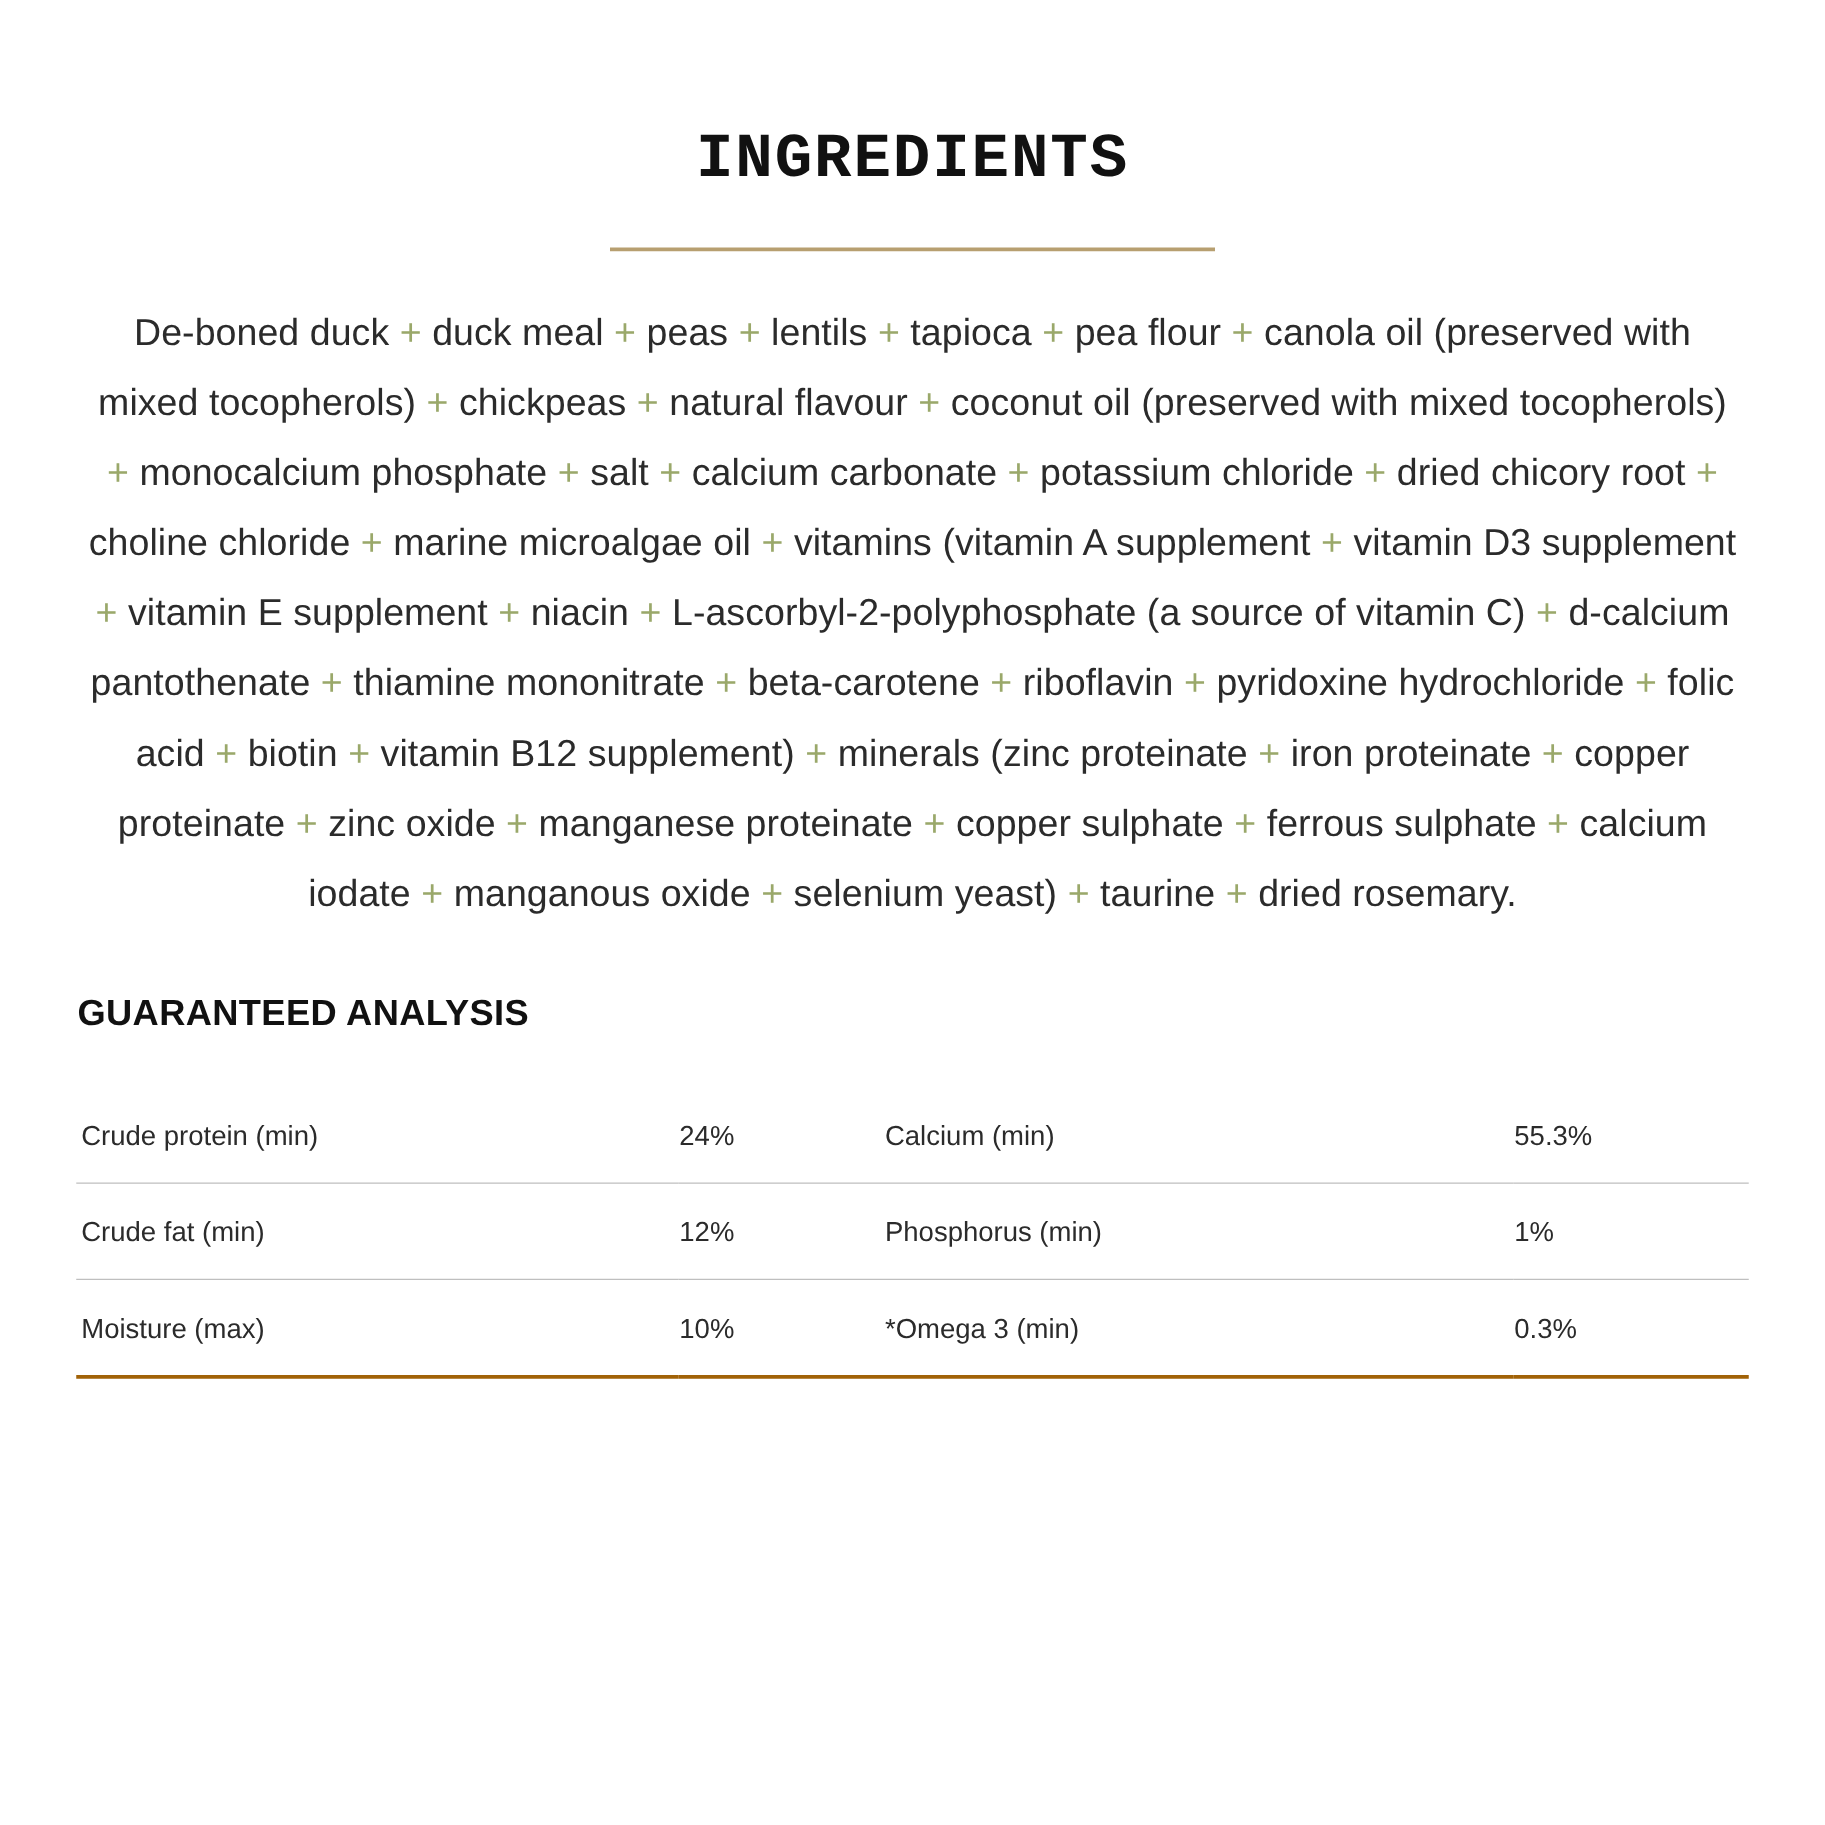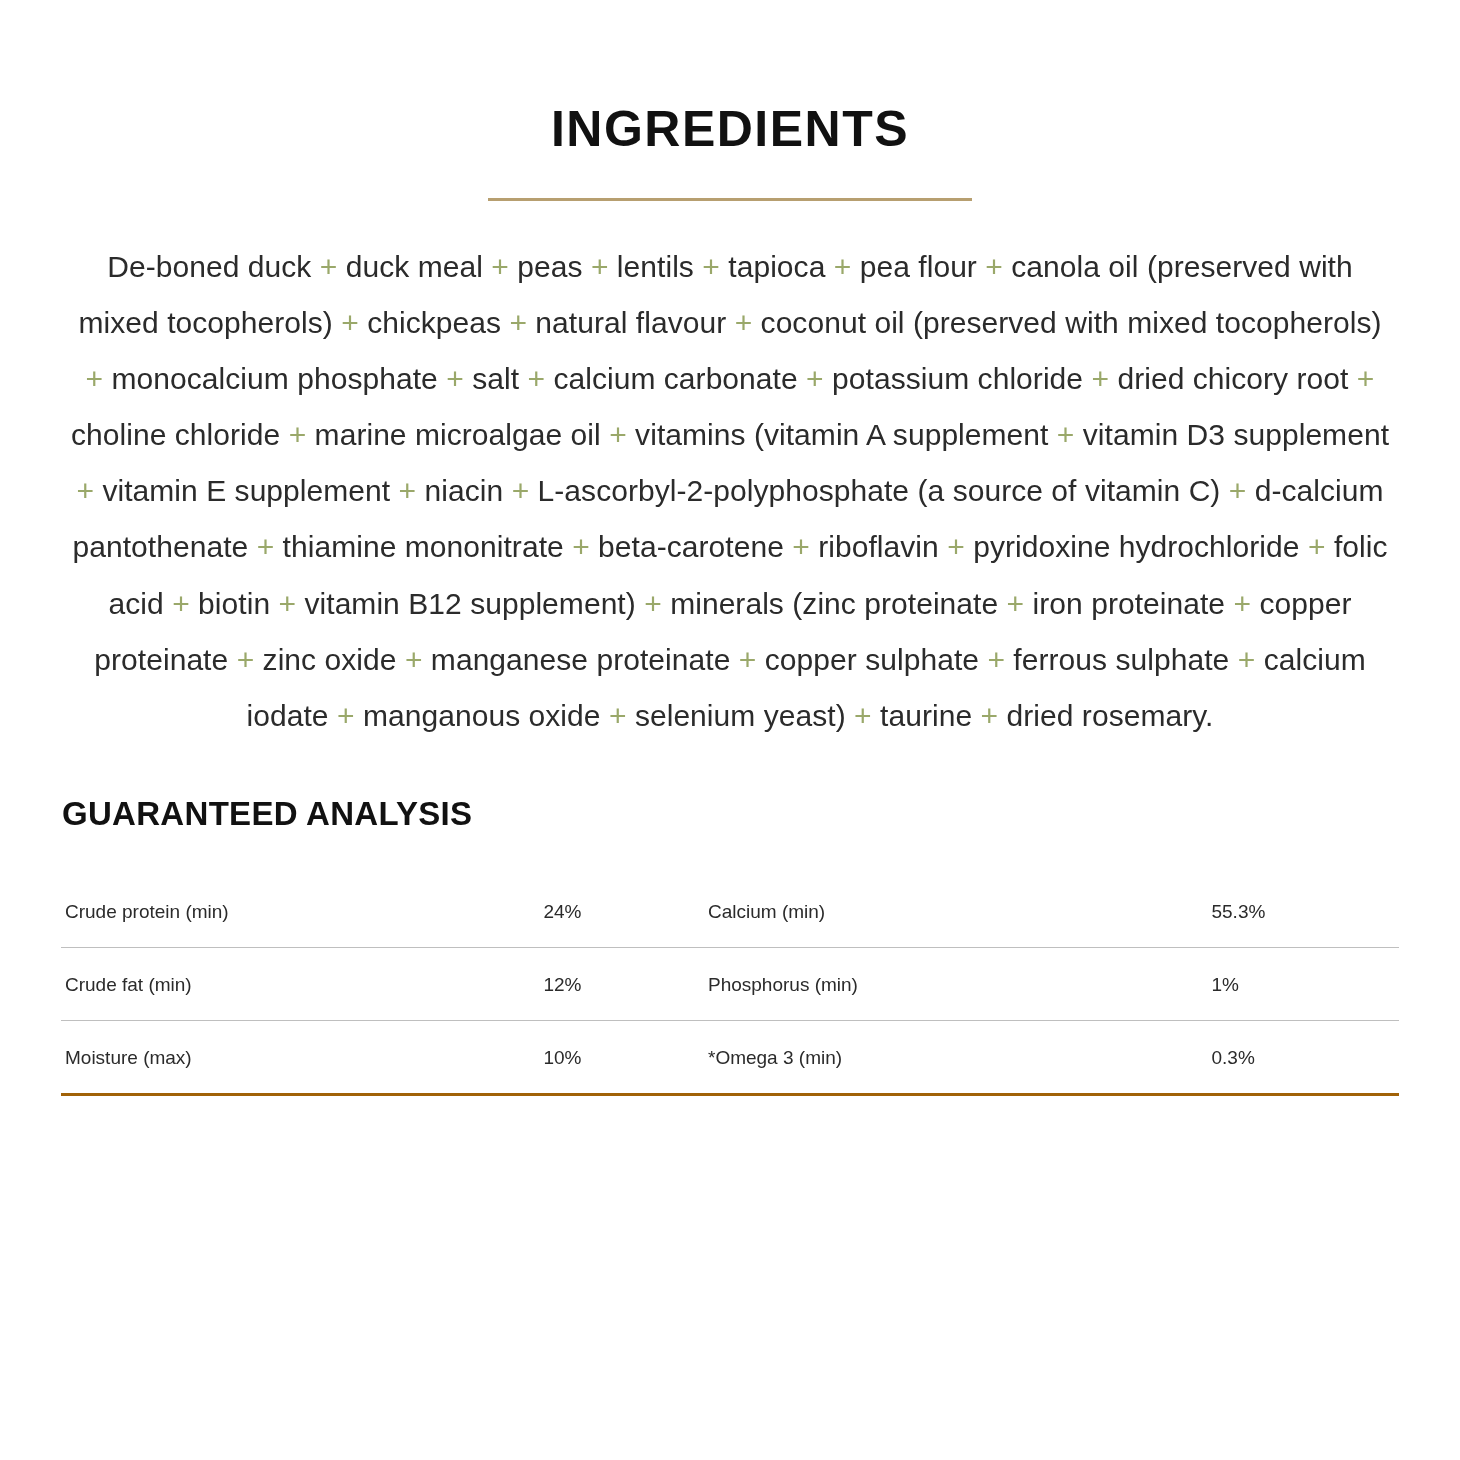"INGREDIENTS" .ingredients-title { font-family: none -> Liberation Mono, monospace }
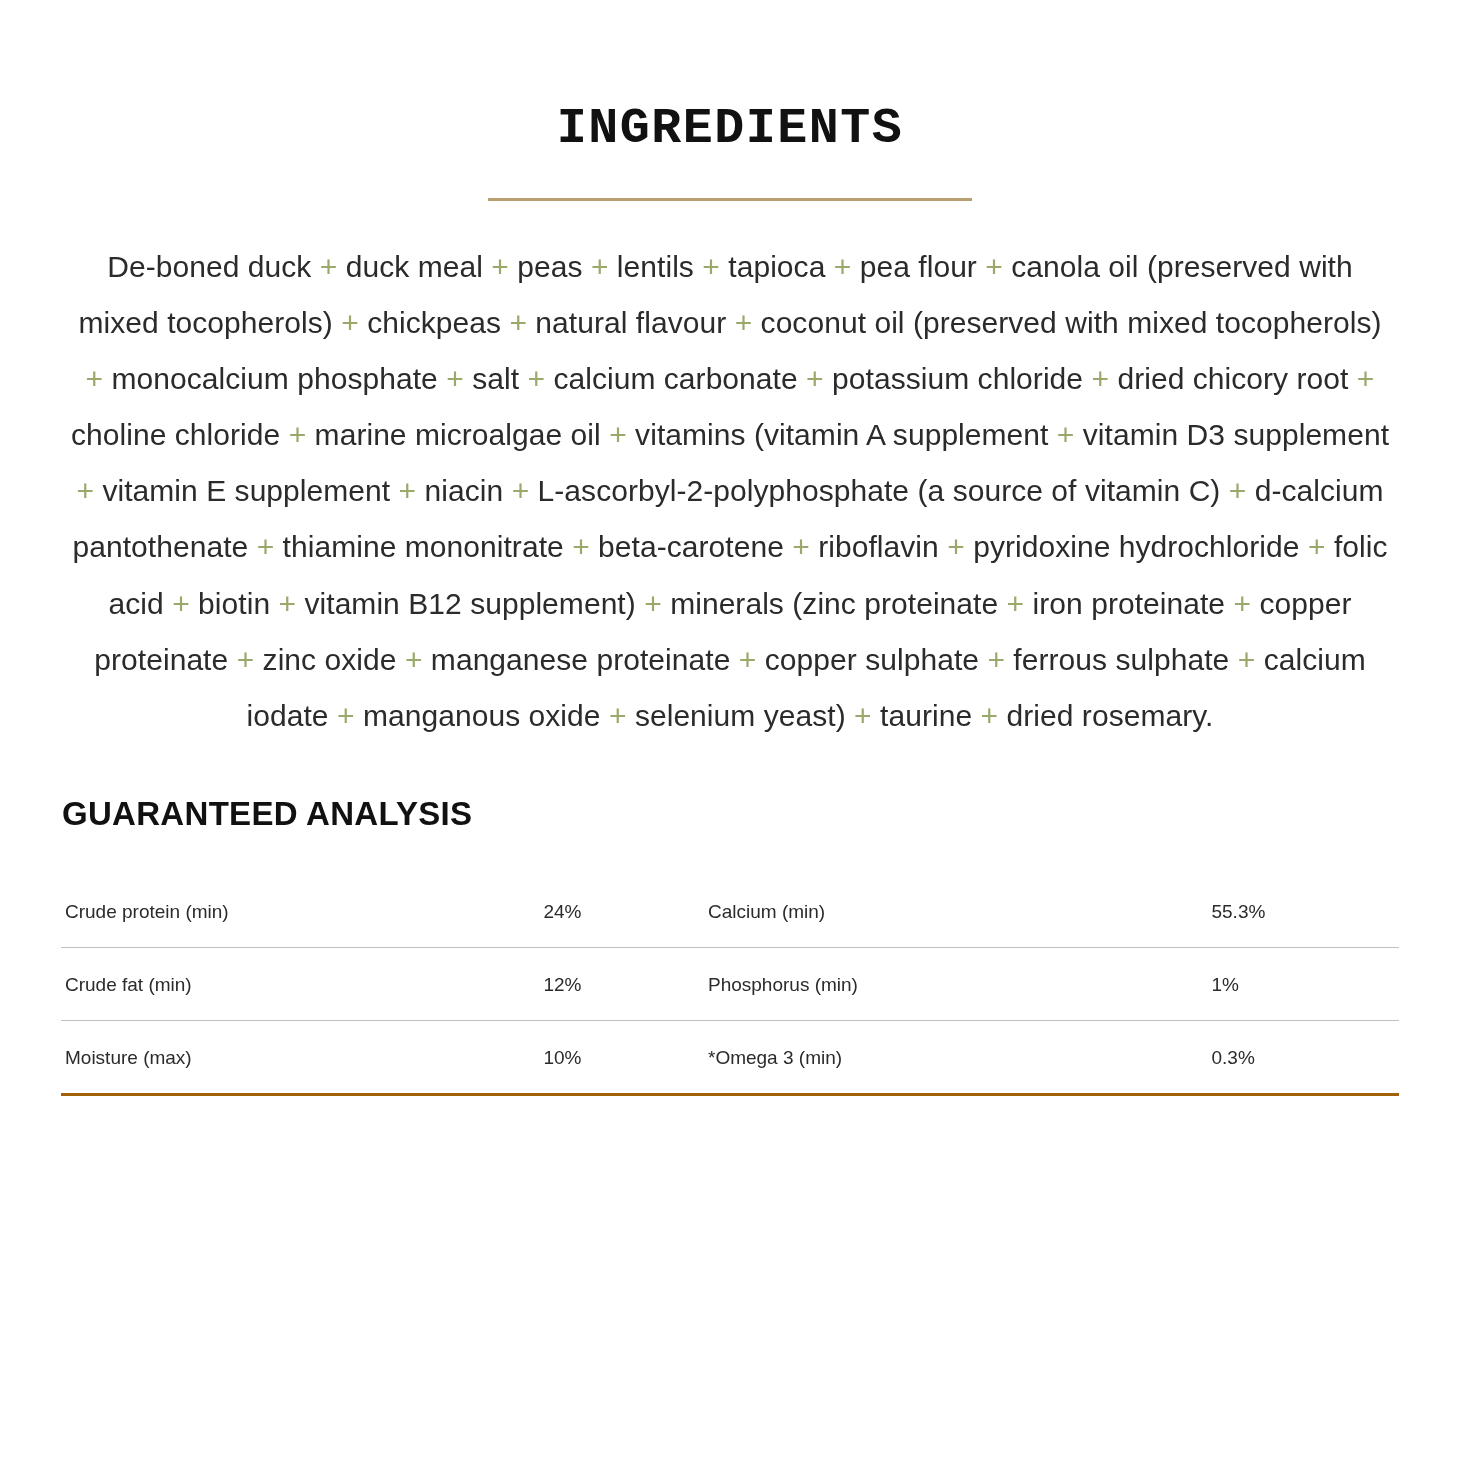"GUARANTEED ANALYSIS" .ga-title { font-size: 33px -> 29px }
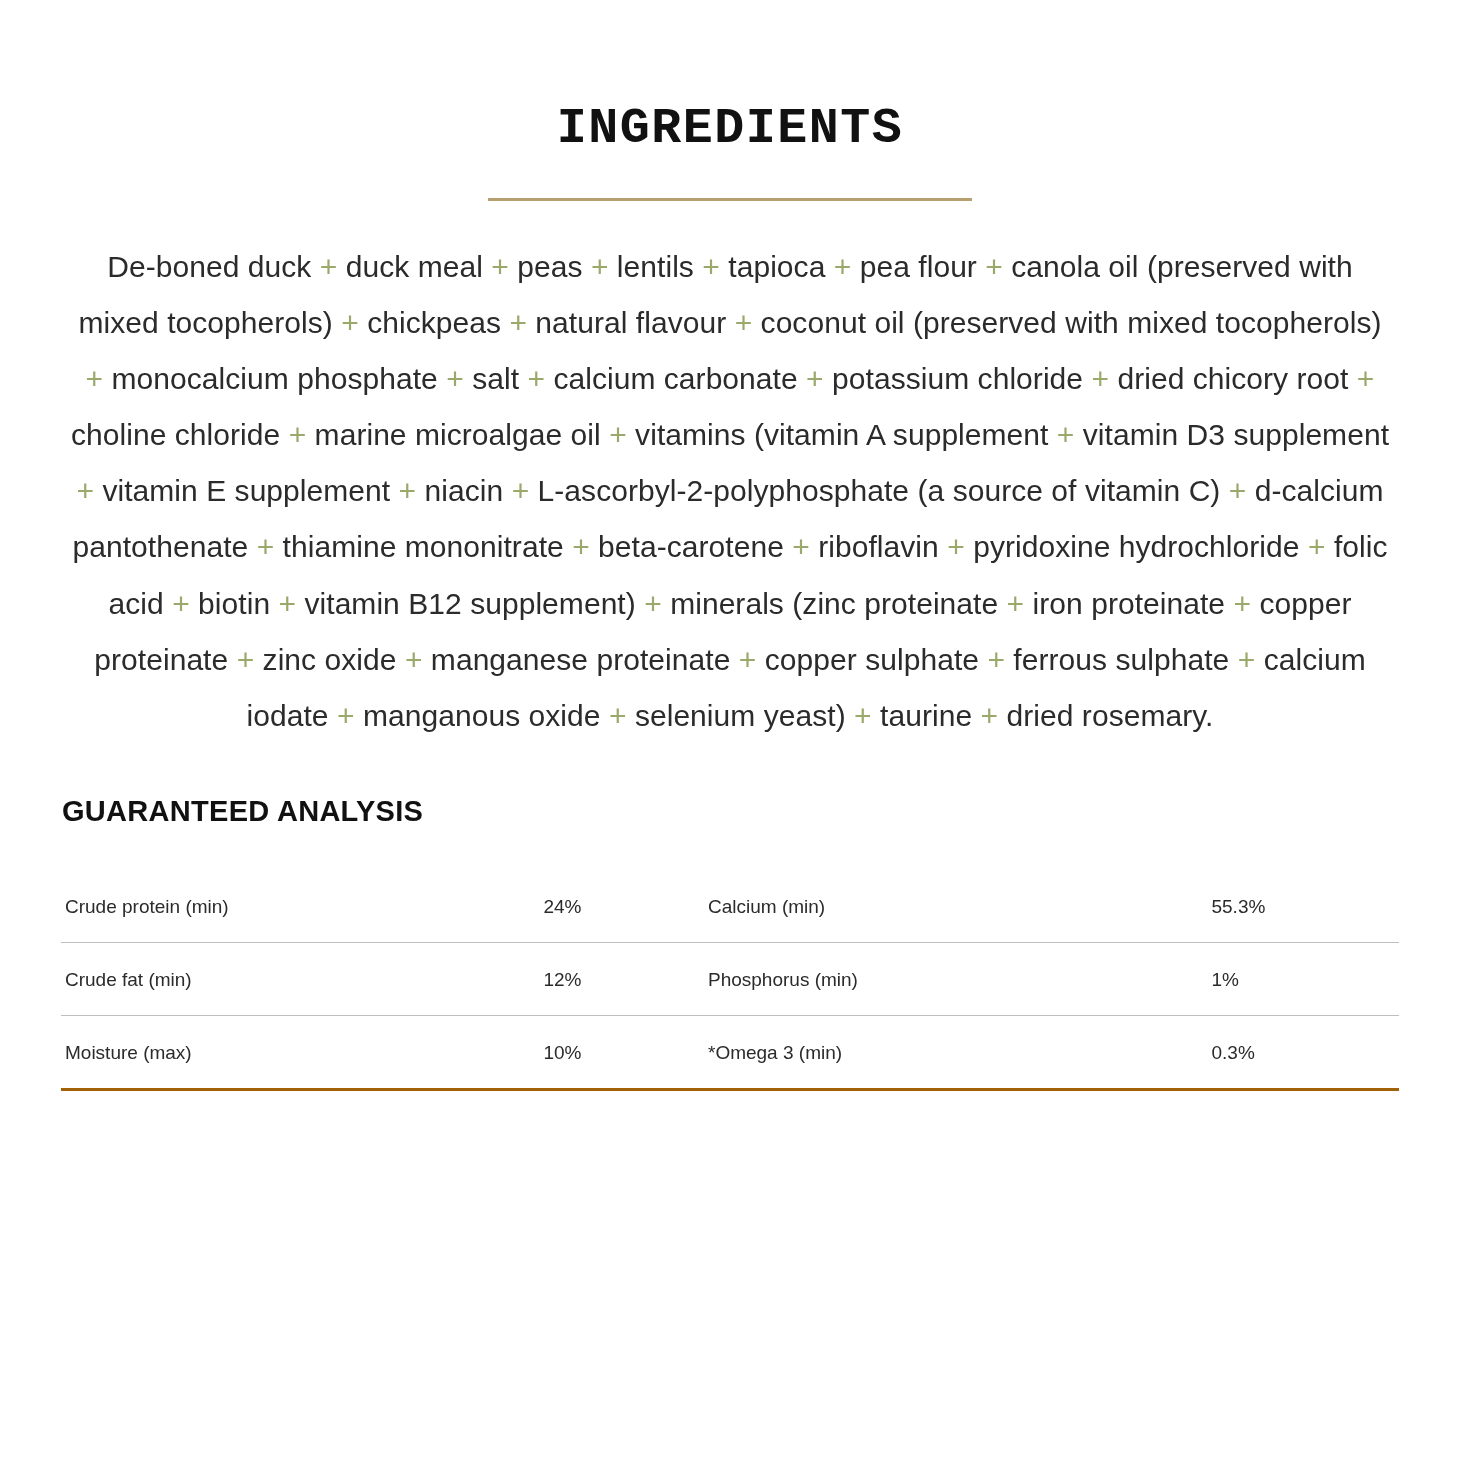"Crude protein (min)" .ga-table td { font-size: 19px -> 22px }
